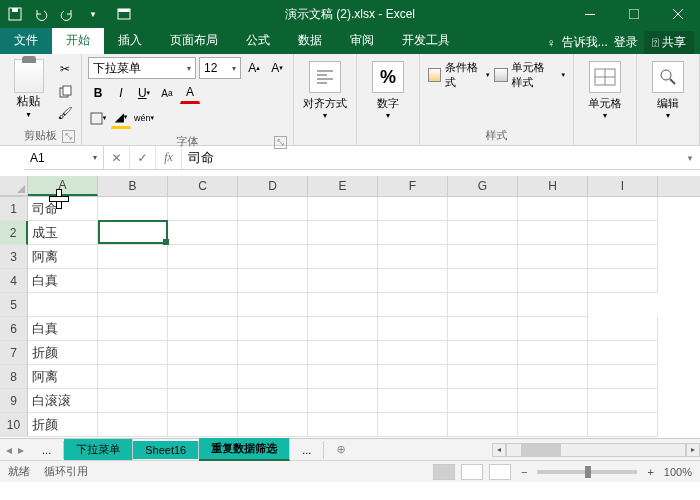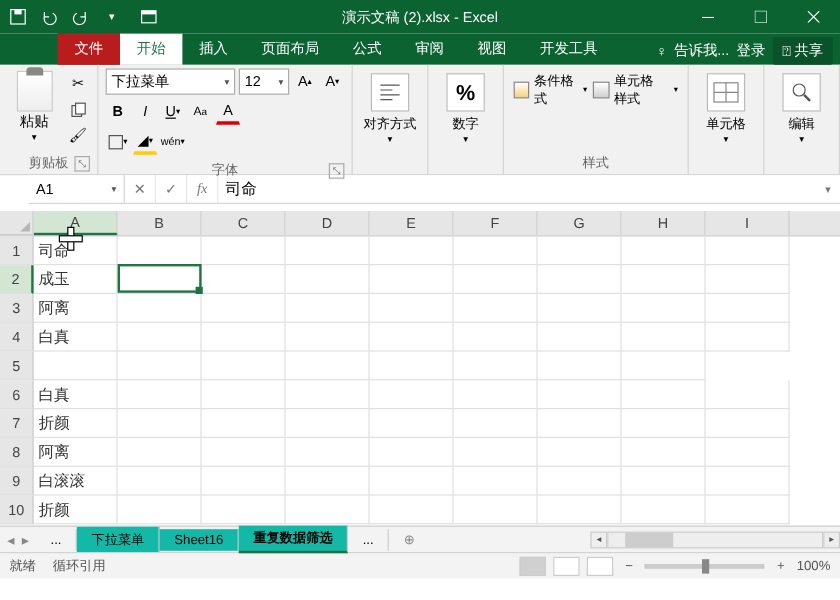"文件" .tab.file { background: #b91c1c -> #0f766e; margin-left: 48px -> none }
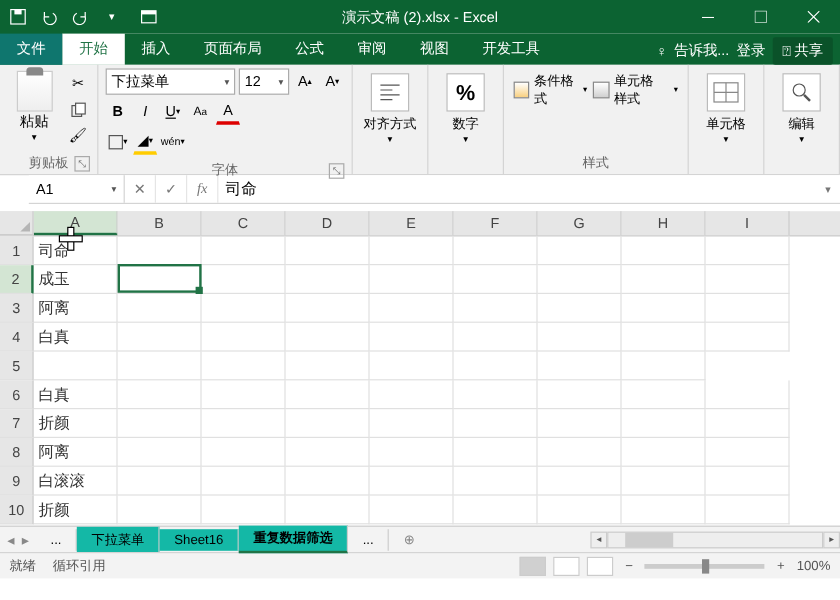"数据" div.tab { html: none -> <div>数据</div> }
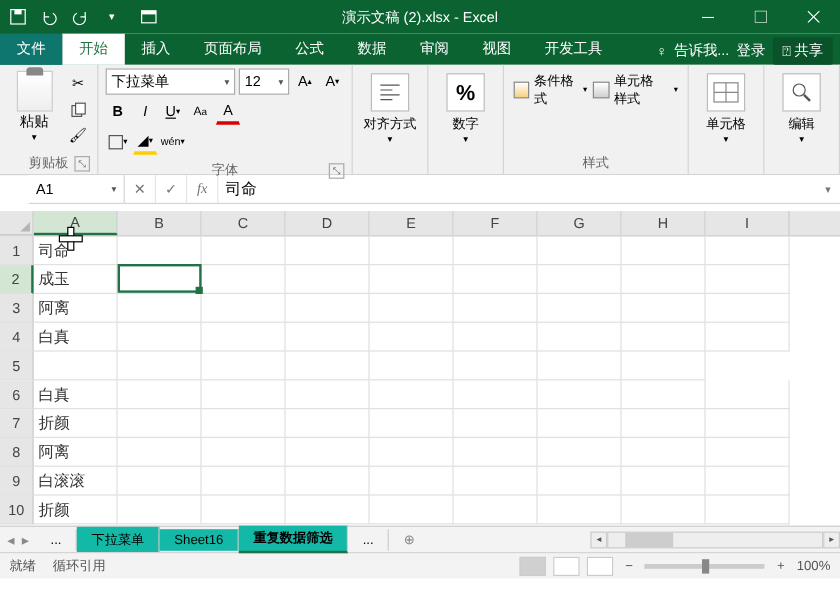"视图" div.tab { html: <div>视图</div> -> none }
